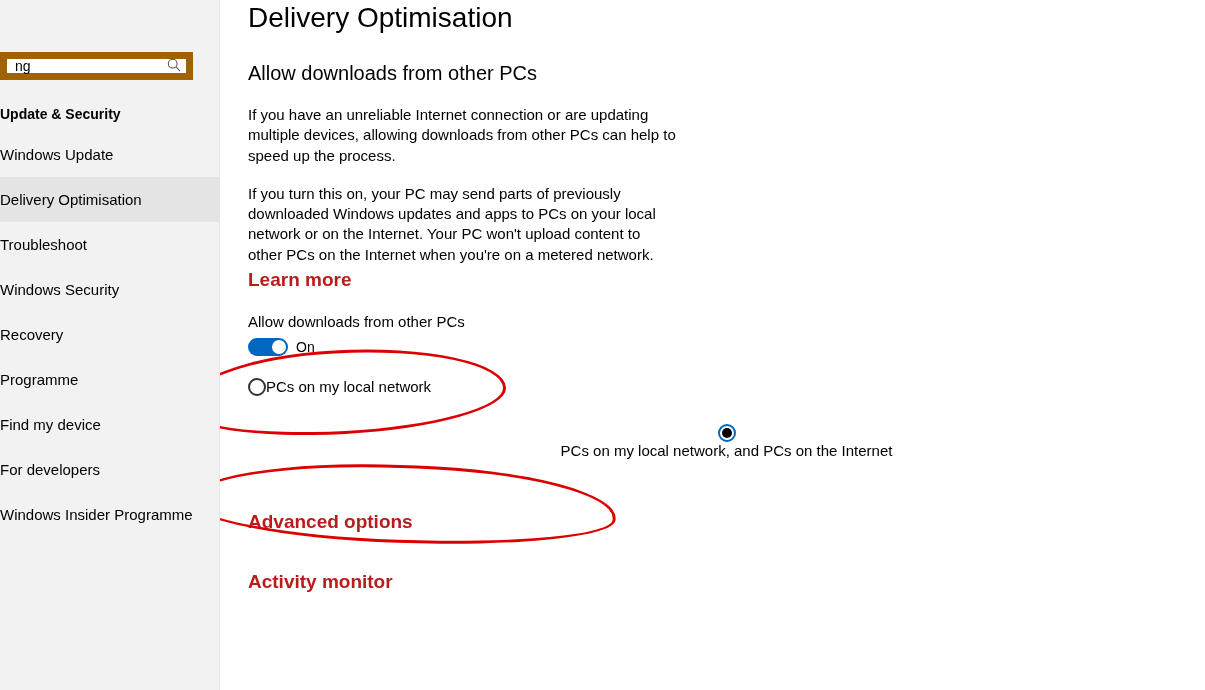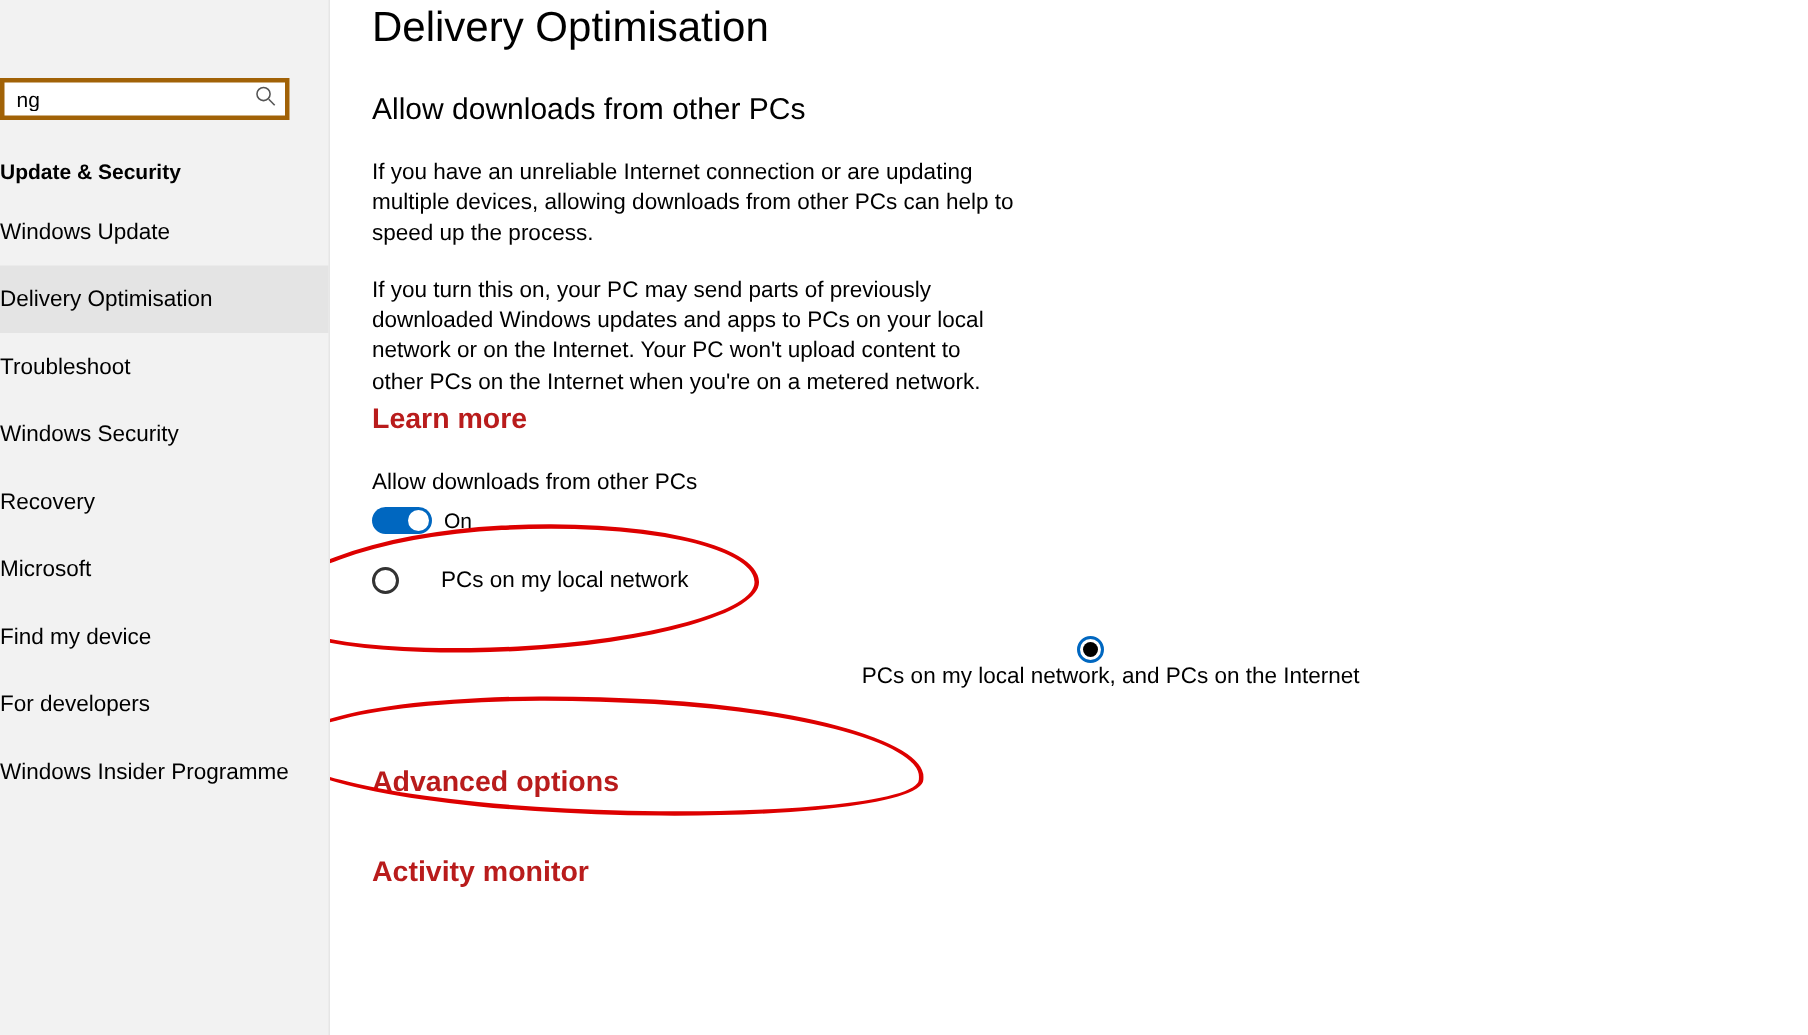"ng" .search { border: 3px solid #a16207 -> 7px solid #a16207 }
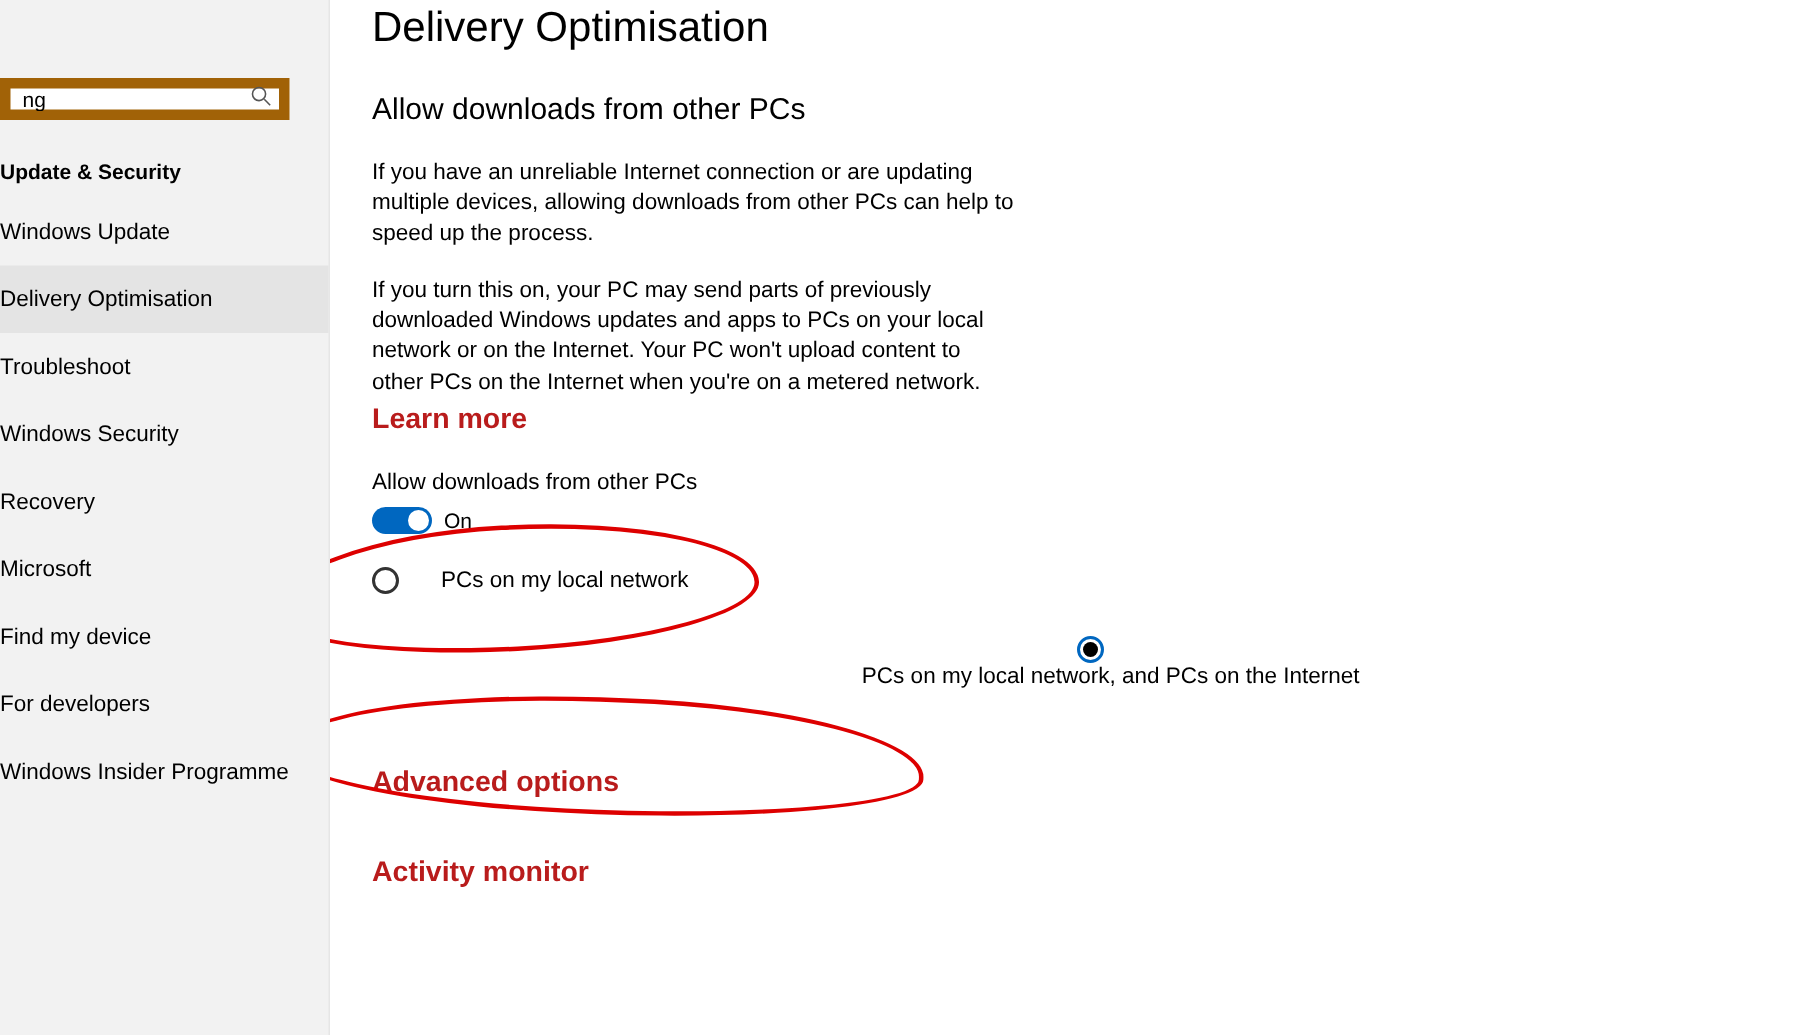"Microsoft" span.label { text: Microsoft -> Programme }
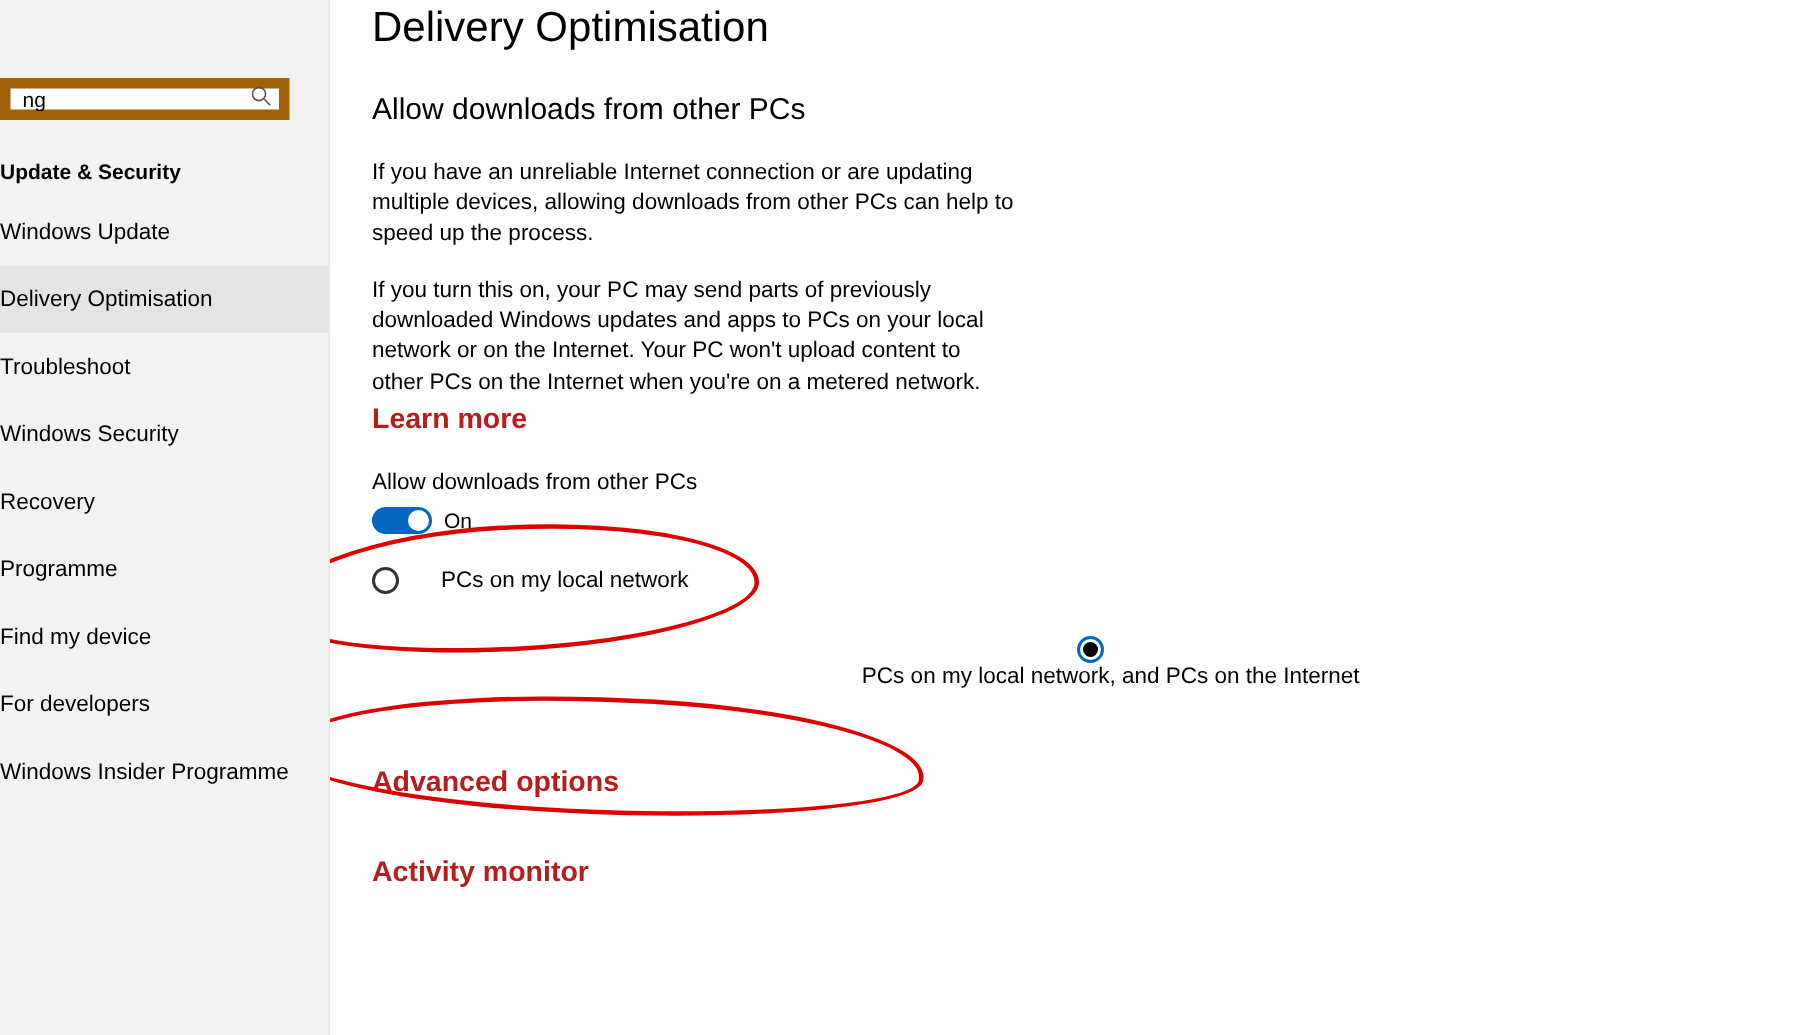"PCs on my local network" .radio-text { margin-left: 28px -> 0 }
